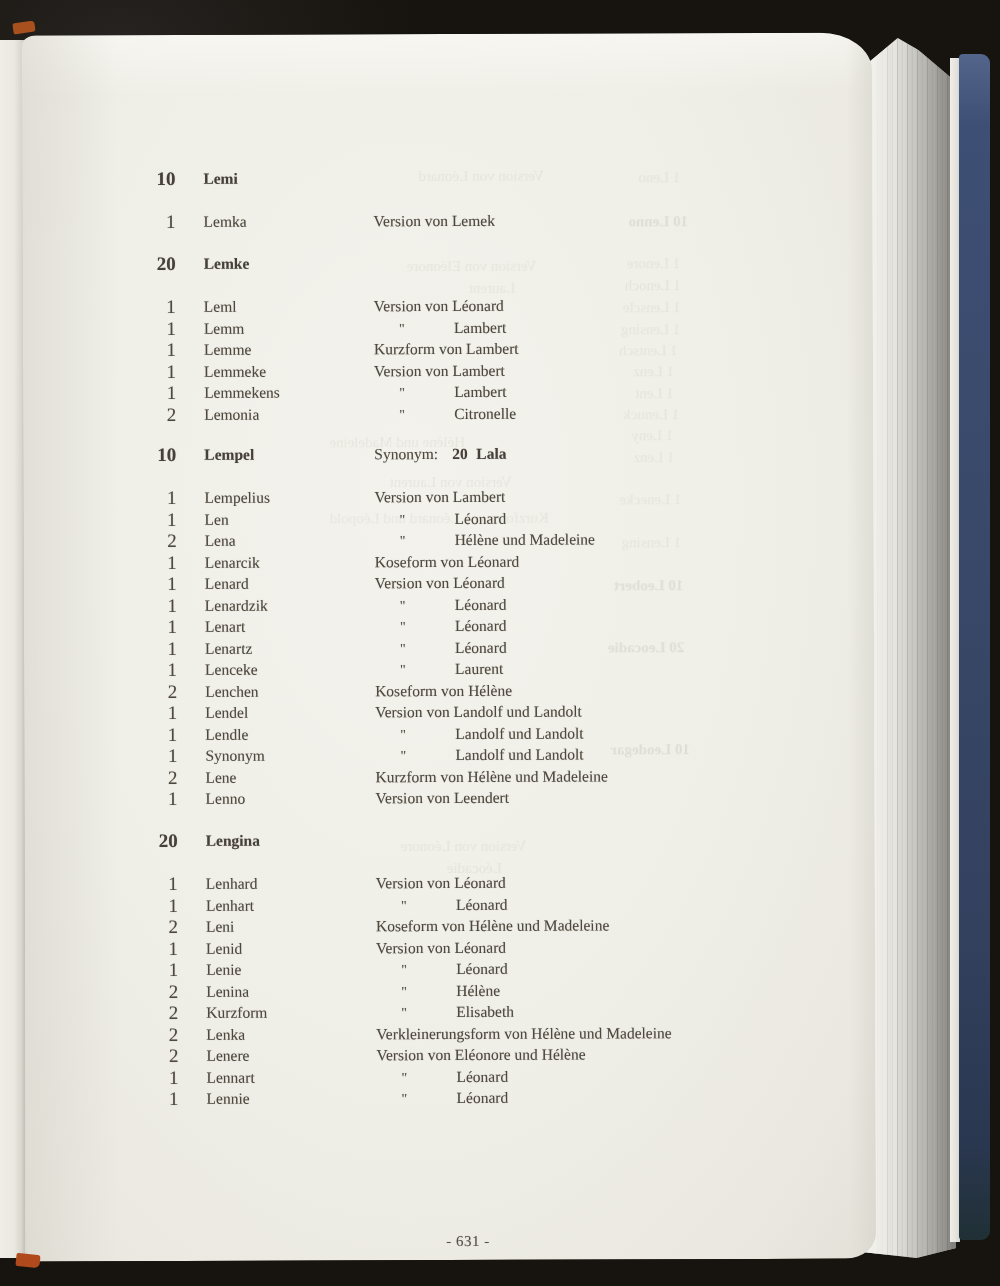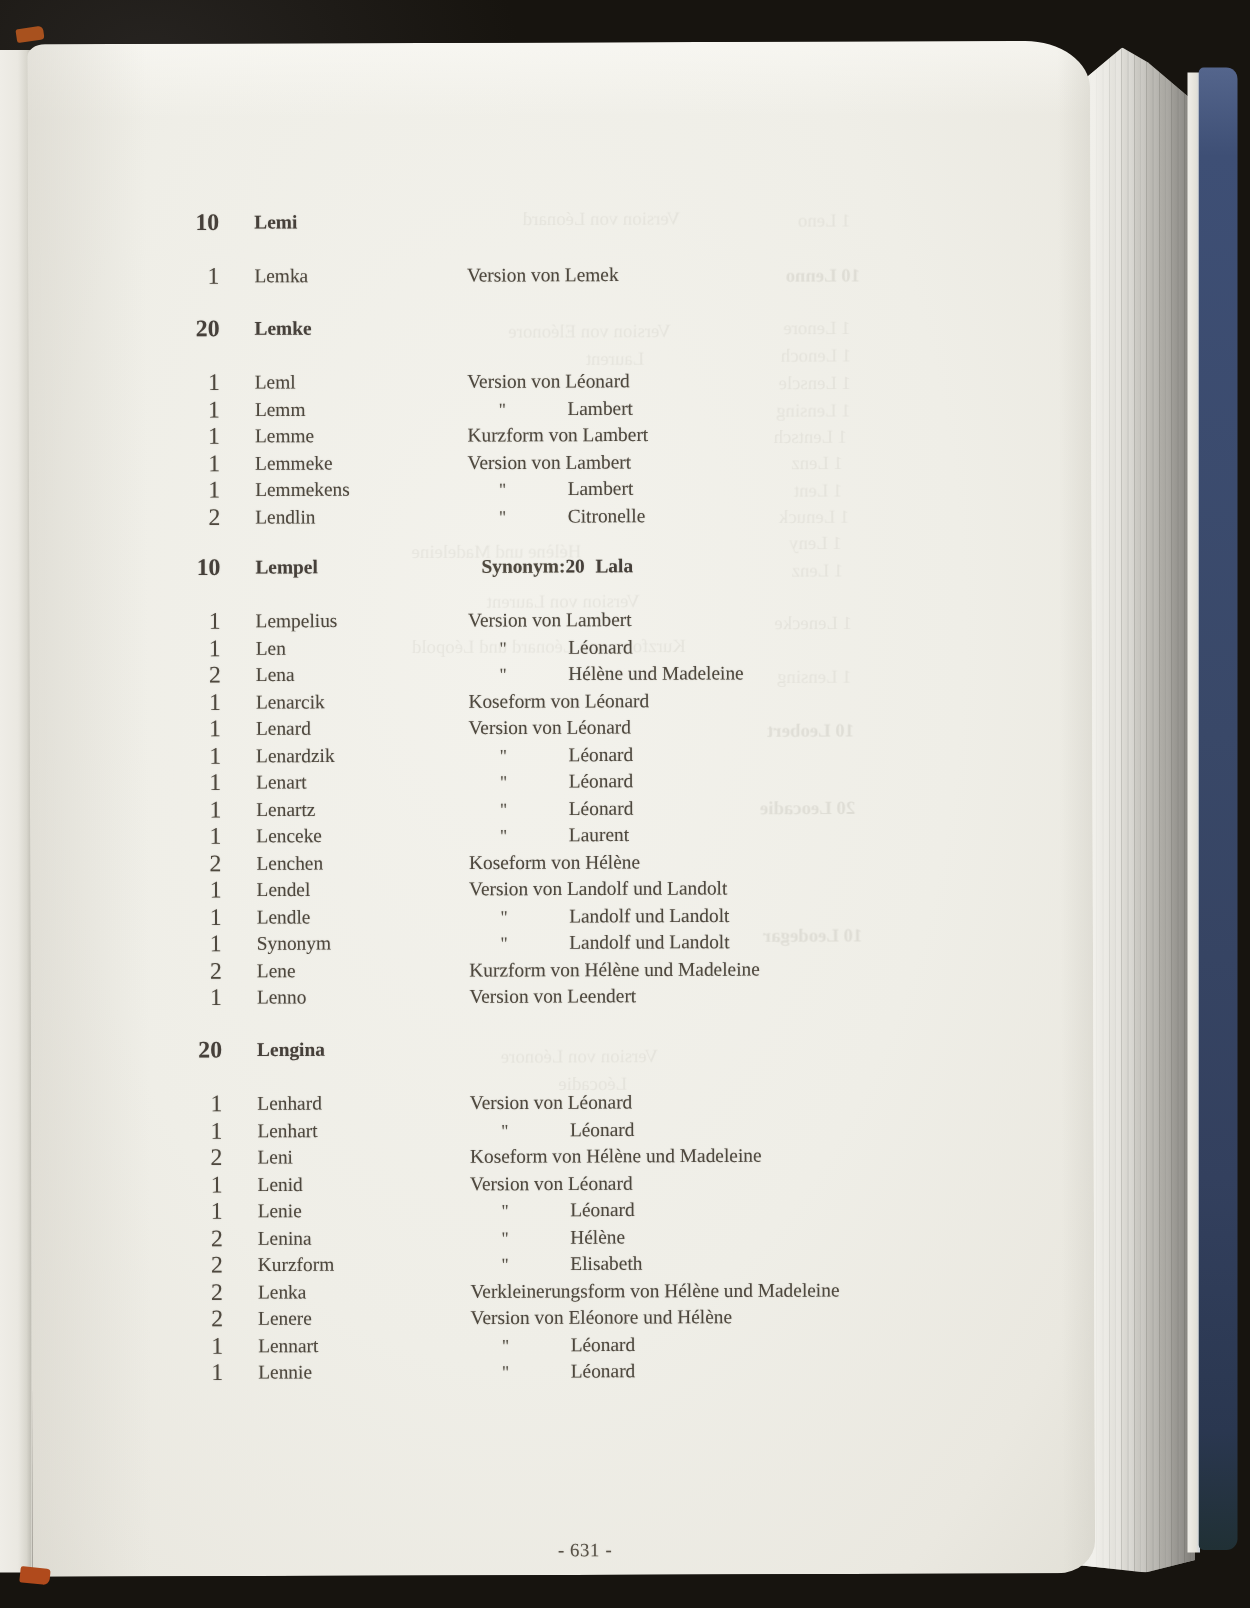"Lendlin" span.cell-name { text: Lendlin -> Lemonia }
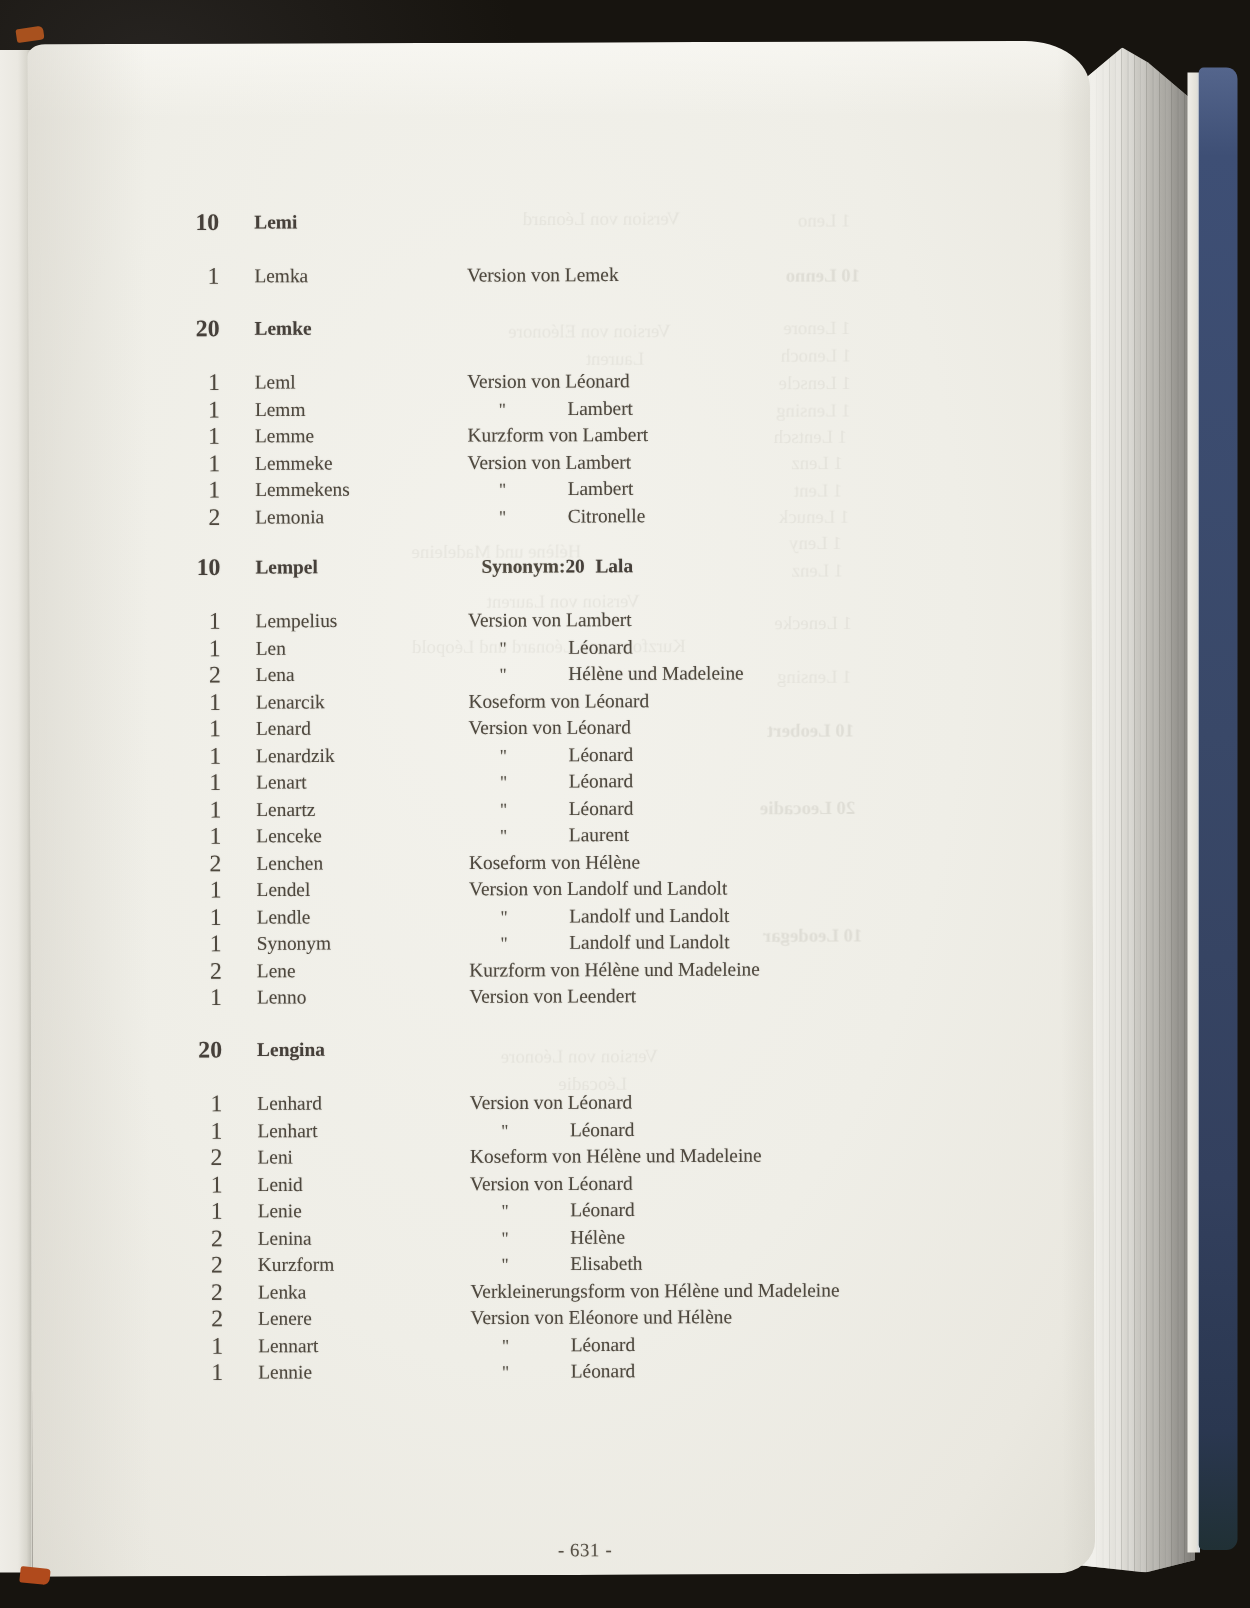"Synonym:" .syn-label { font-weight: 700 -> 400; text-align: right -> none }
